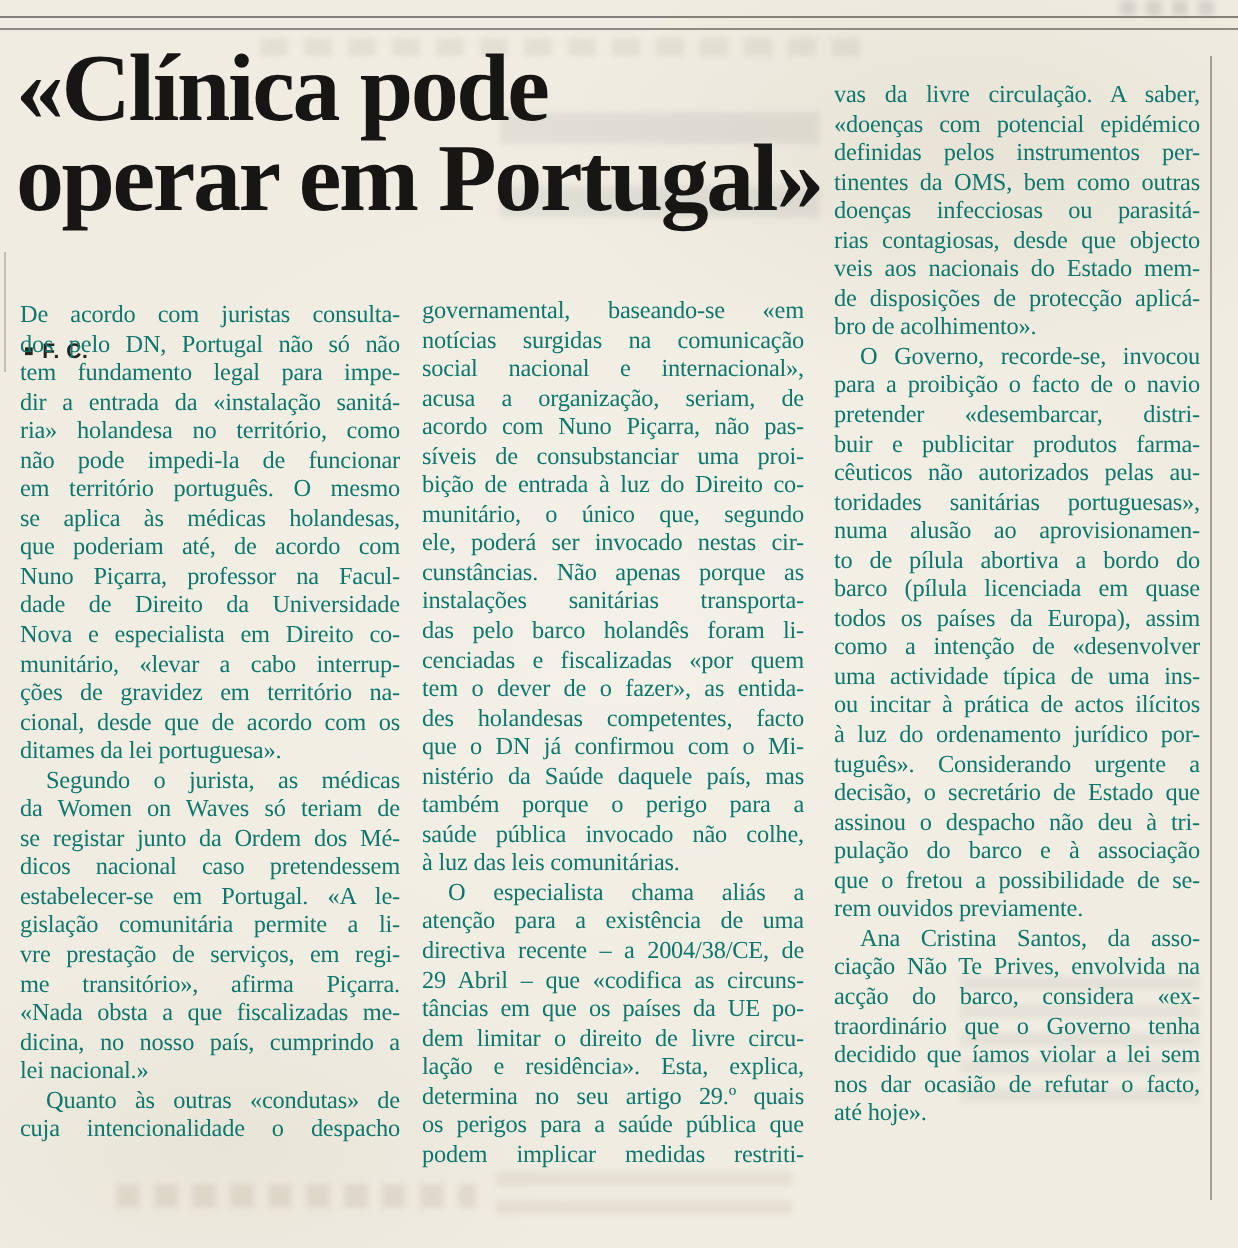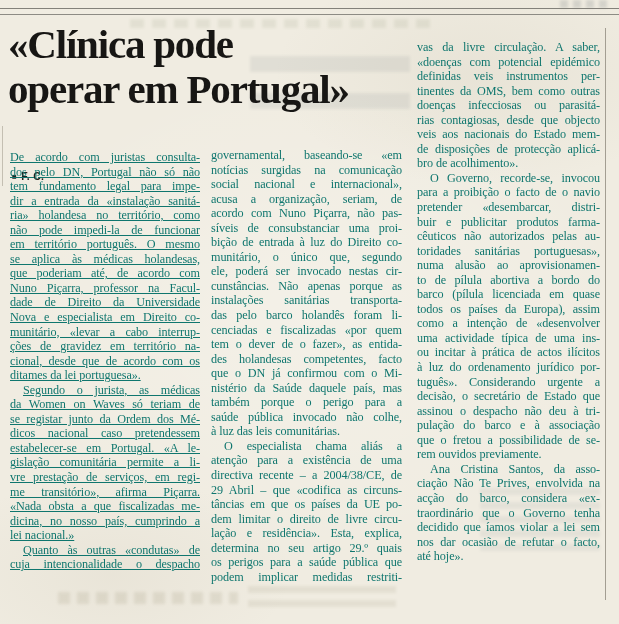"«Clínica pode" .headline { font-size: 41px -> 48px }
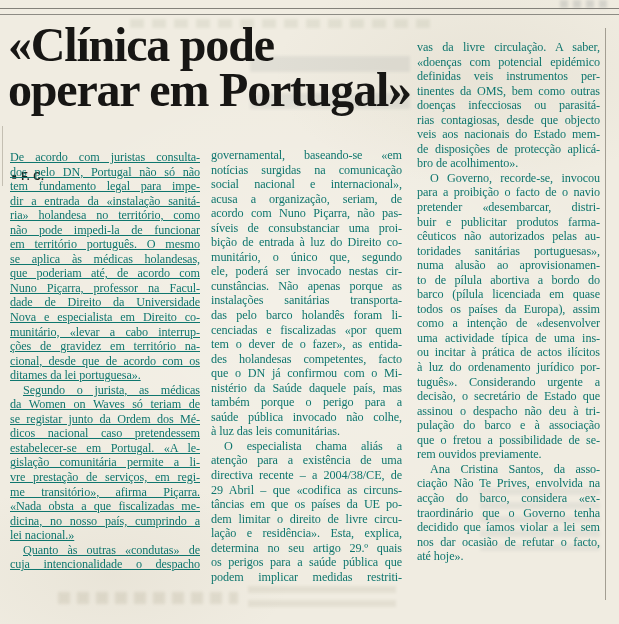"definidas veis instrumentos per-" div.line { text: veis -> pelos }
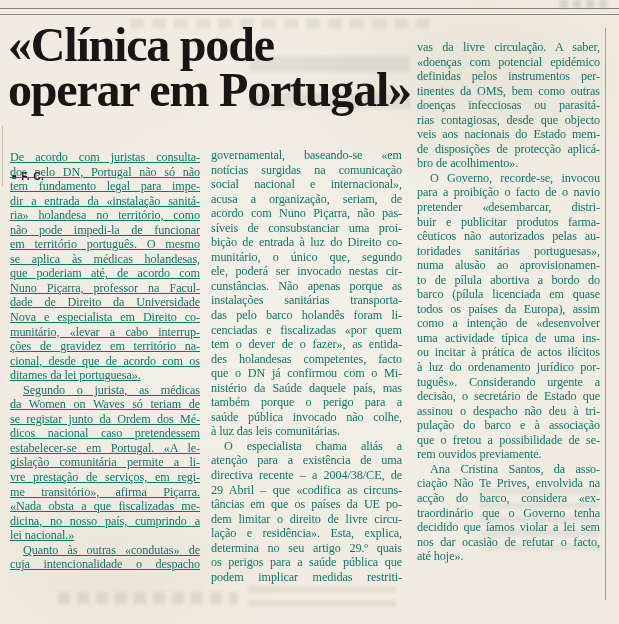"De acordo com juristas consulta-" .col-1 { text-decoration: underline -> none }
